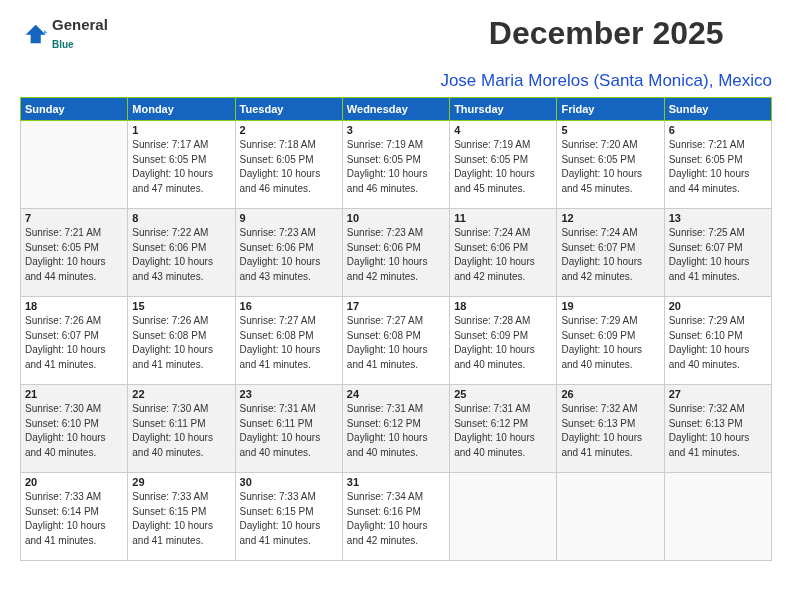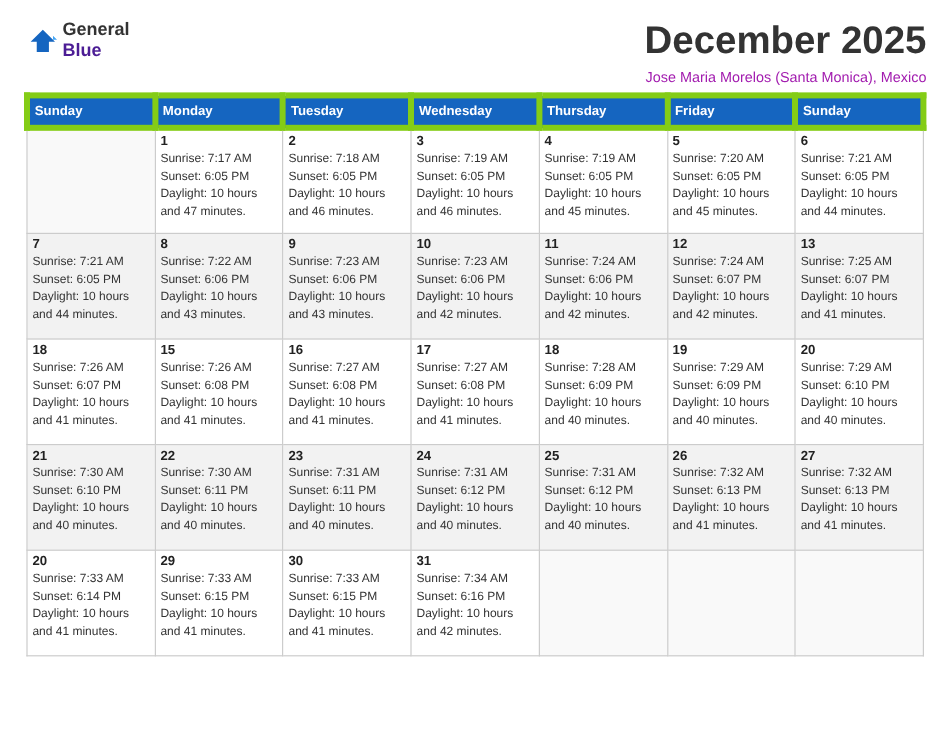"Blue" span { color: #4c1d95 -> #0f766e; font-size: 15px -> 10px }
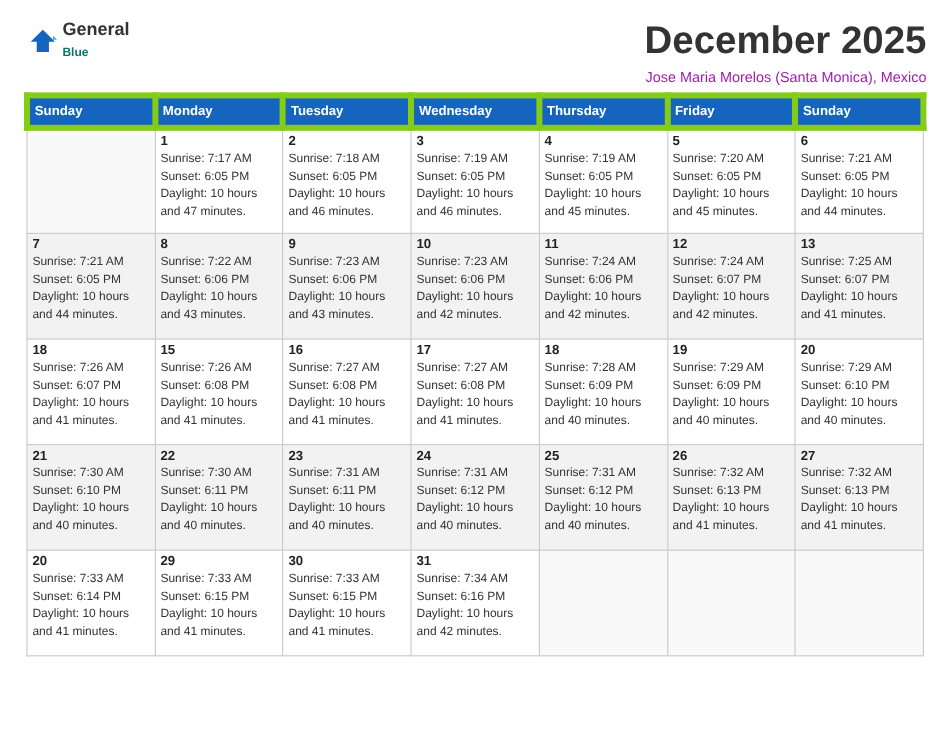"Jose Maria Morelos (Santa Monica)," .location-title { color: #a21caf -> #1d4ed8; font-size: 12px -> 17px; margin-top: 6px -> 20px }
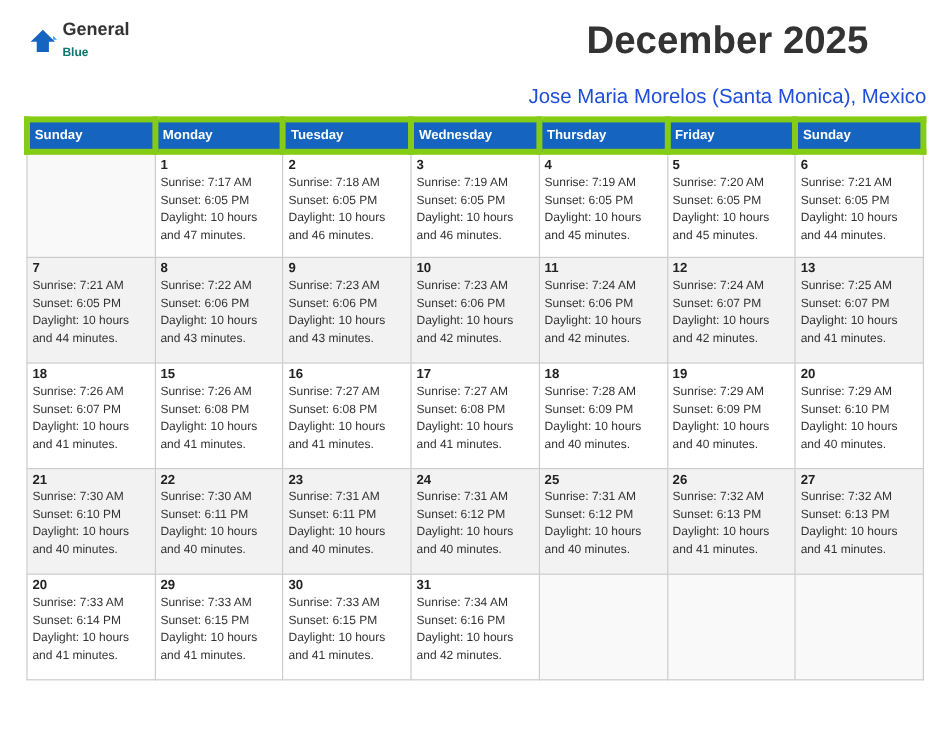"Sunday" .calendar th { border: 5px solid #84cc16 -> 1px solid #84cc16 }
